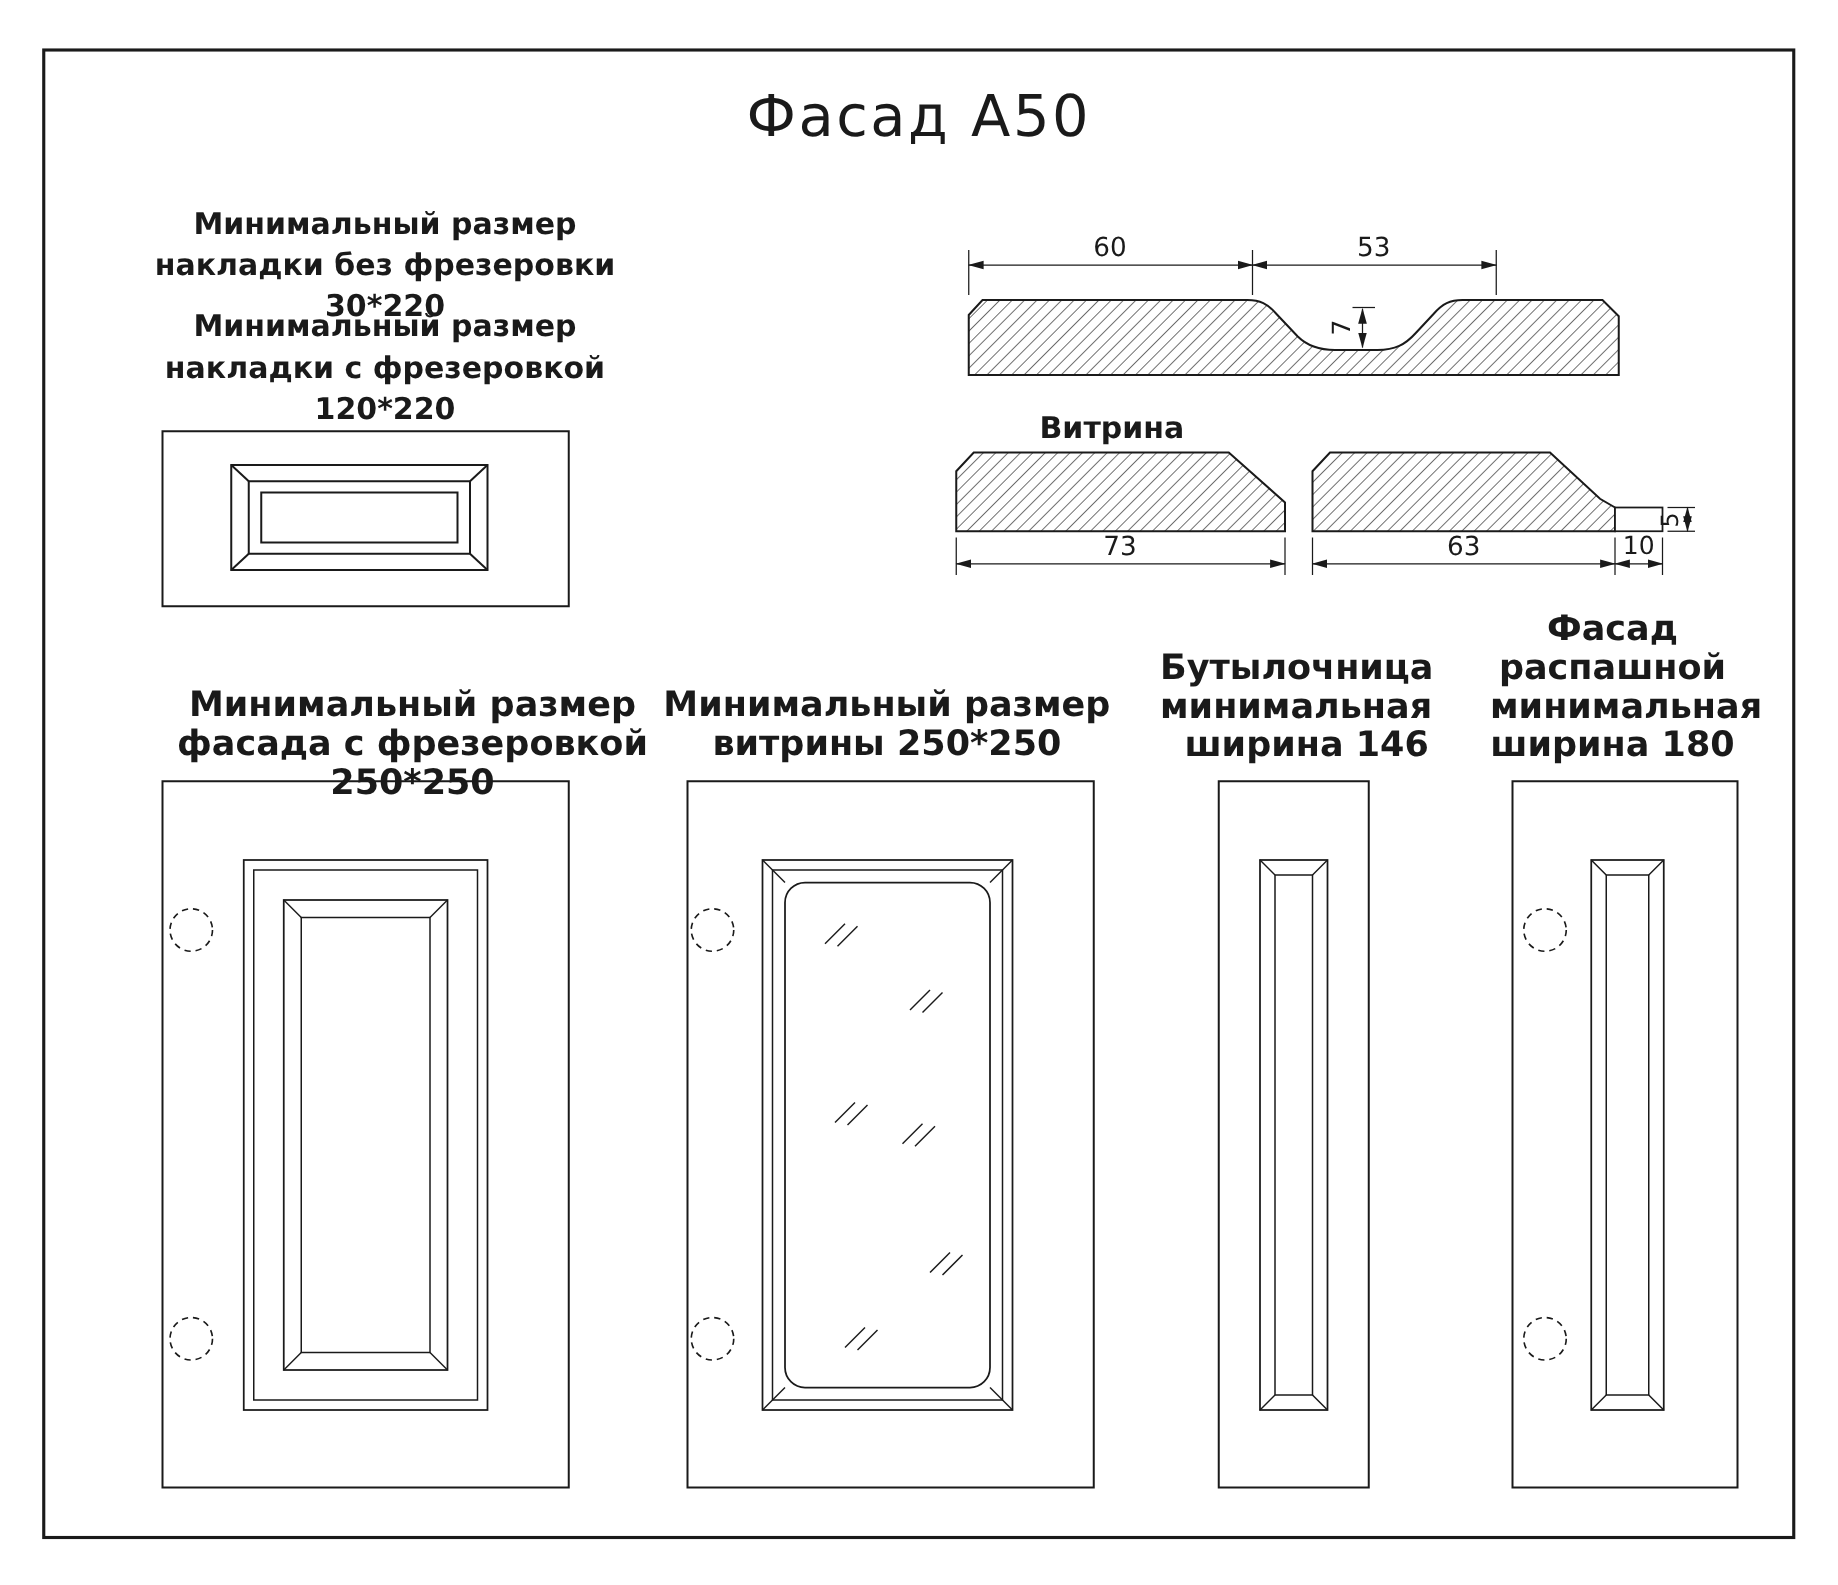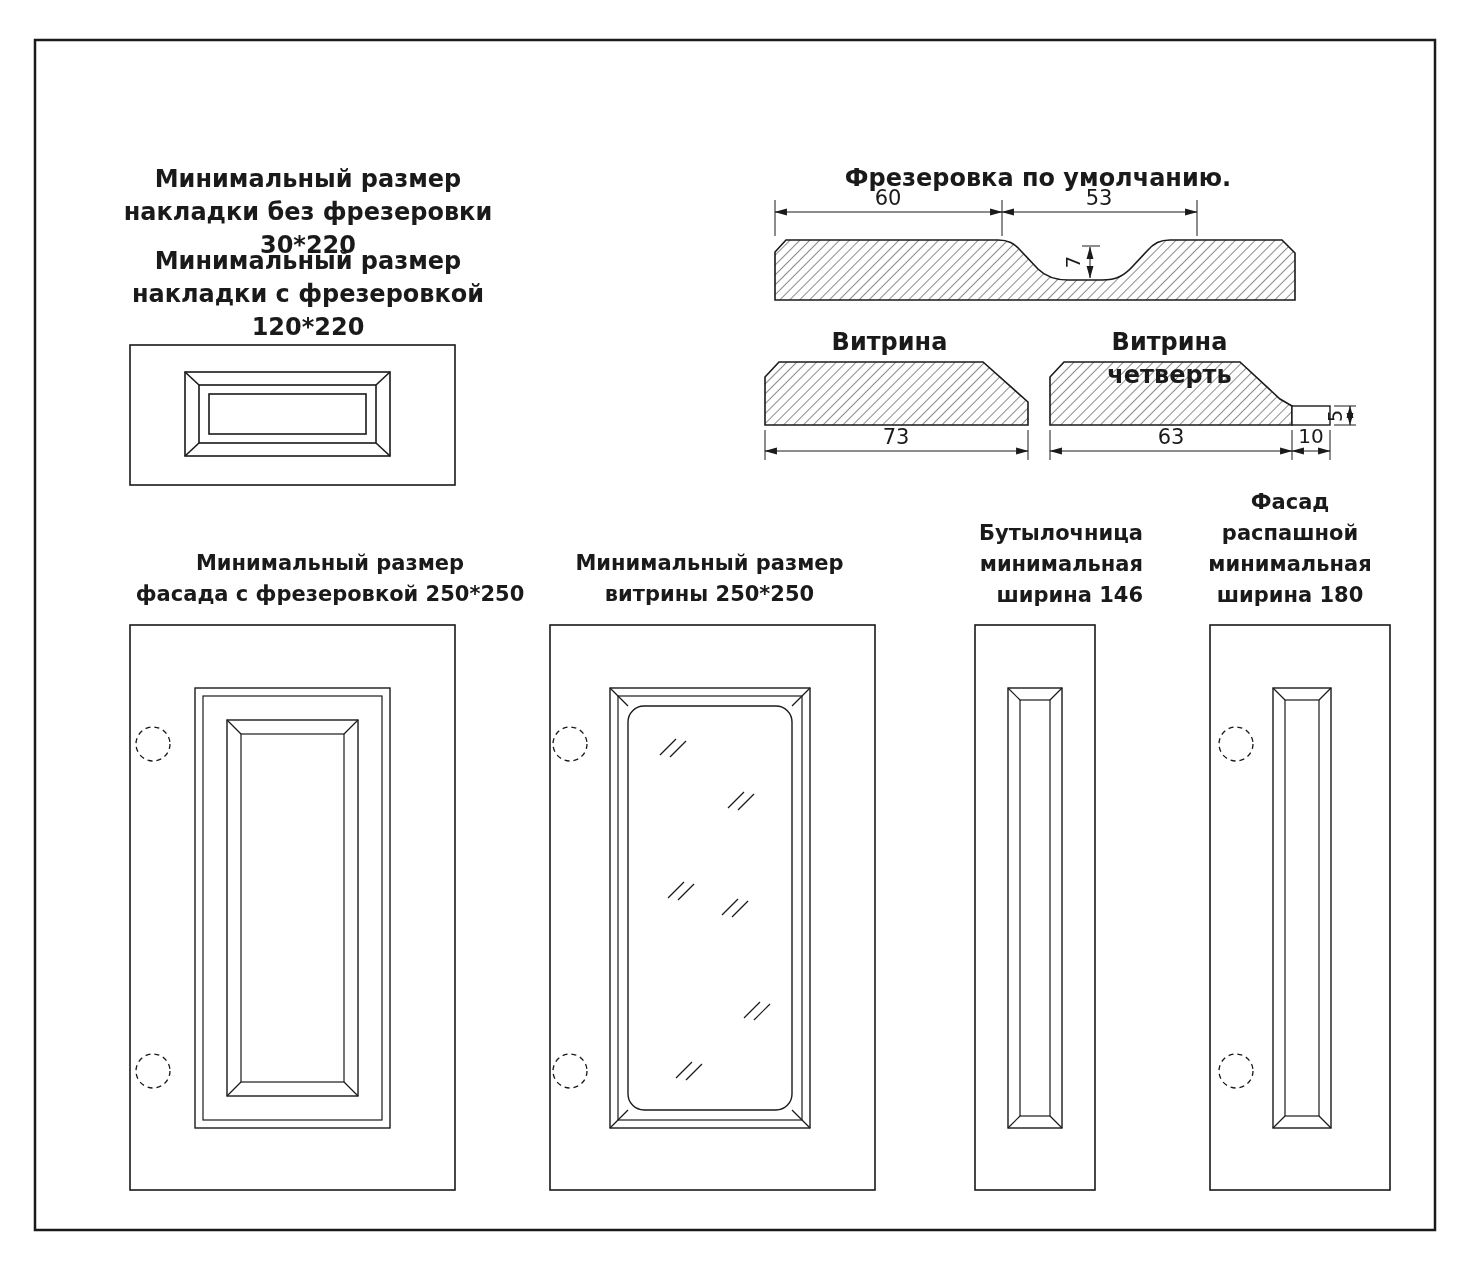"Фасад А50" div.label { html: none -> <div>Фасад А50</div> }
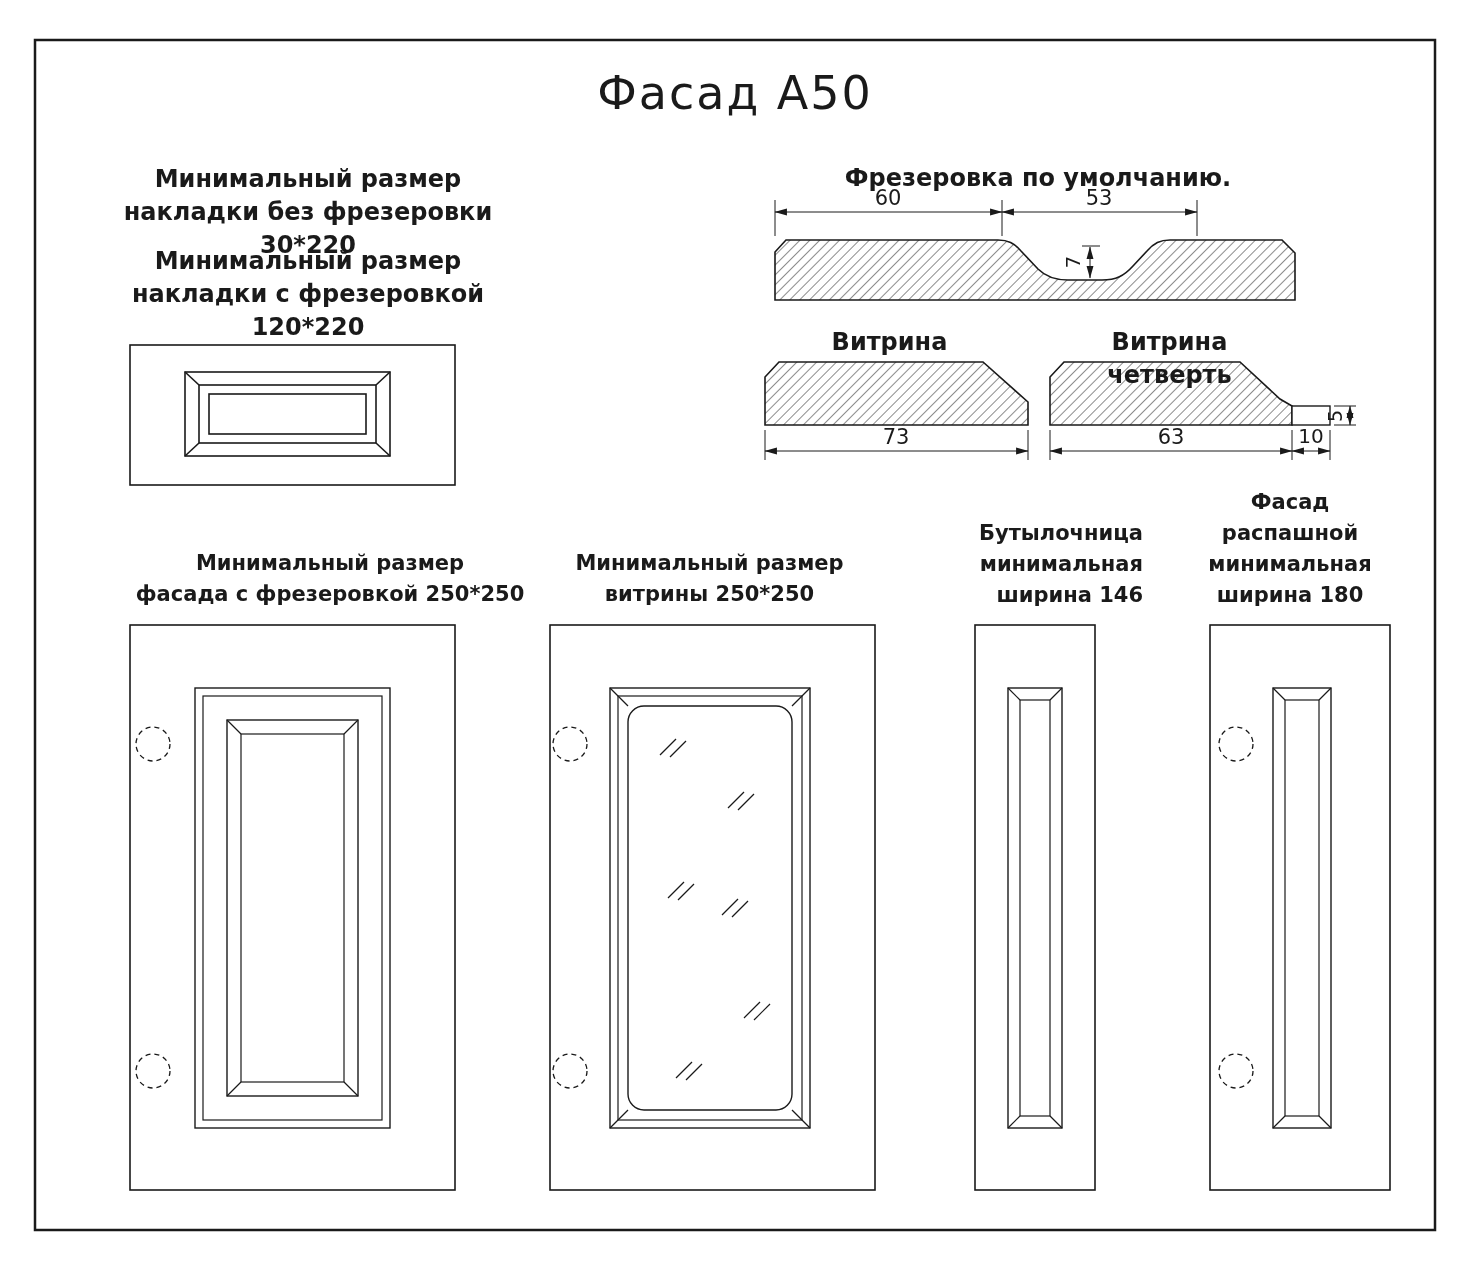"Фрезеровка по умолчанию." div.label { html: <div>Фрезеровка по умолчанию.</div> -> none }
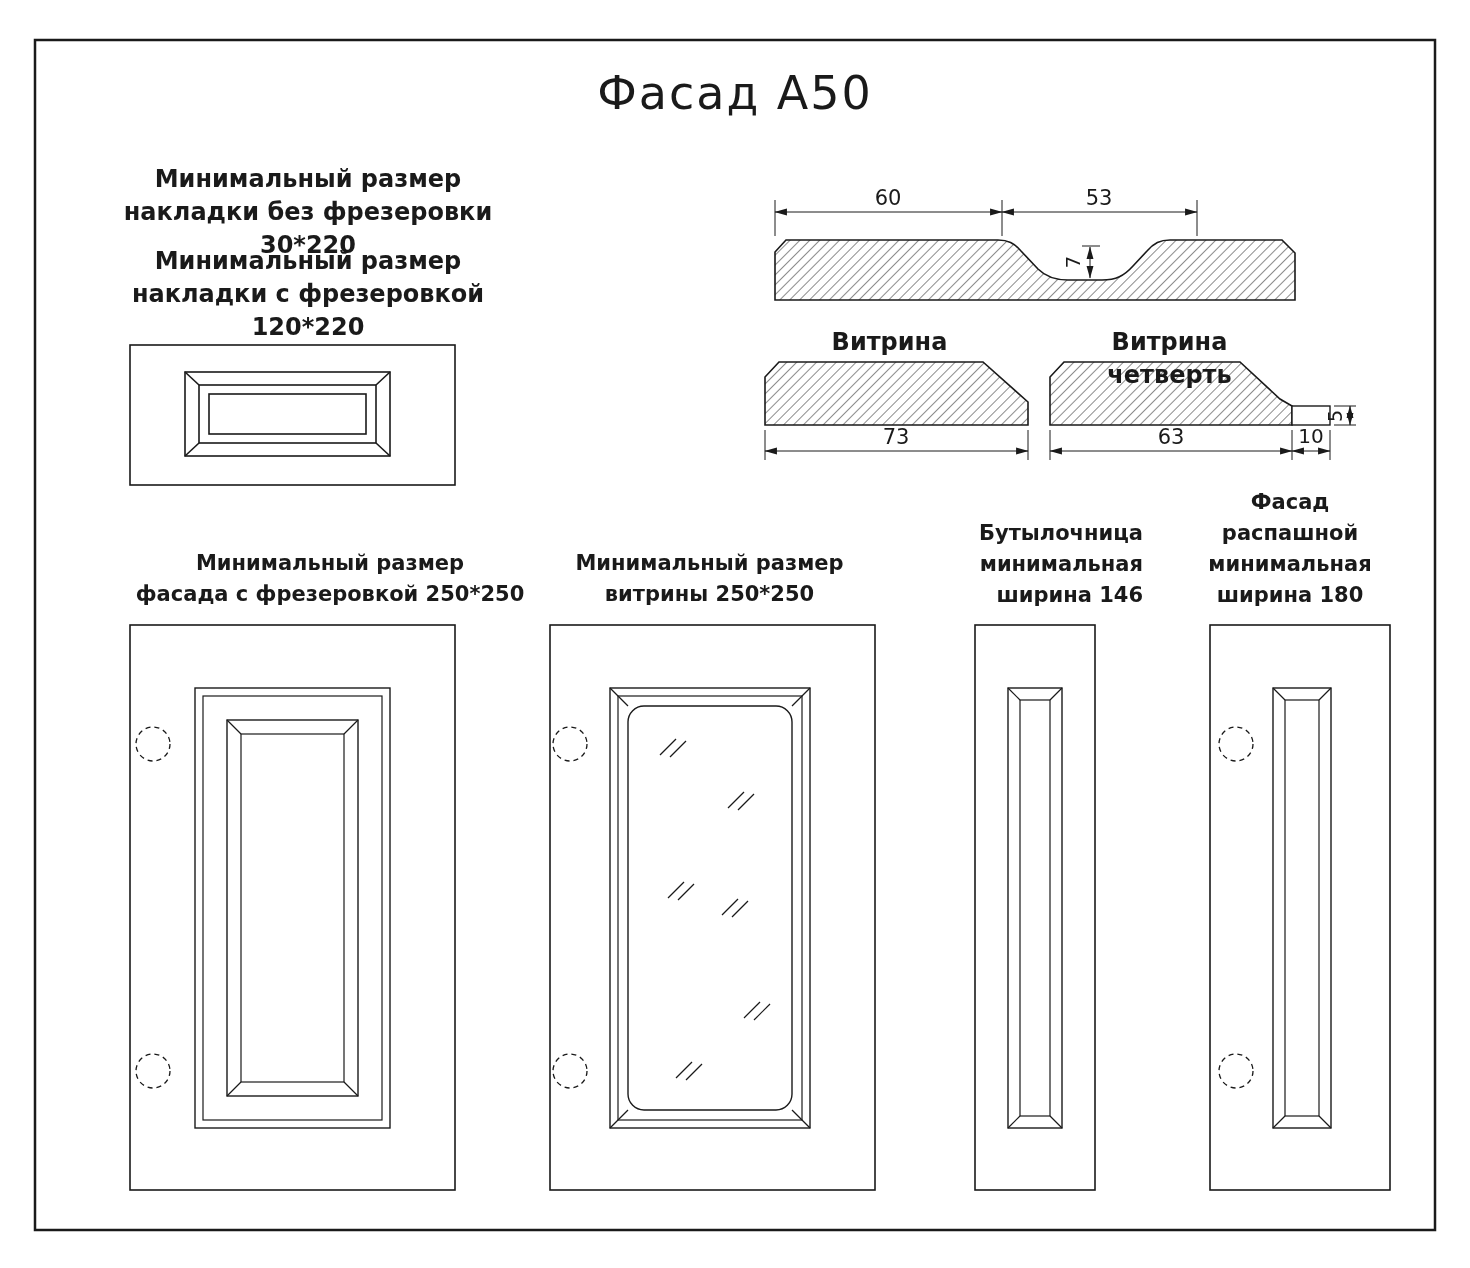"Витрина четверть" div.label { html: <div>Витрина четверть</div> -> none }
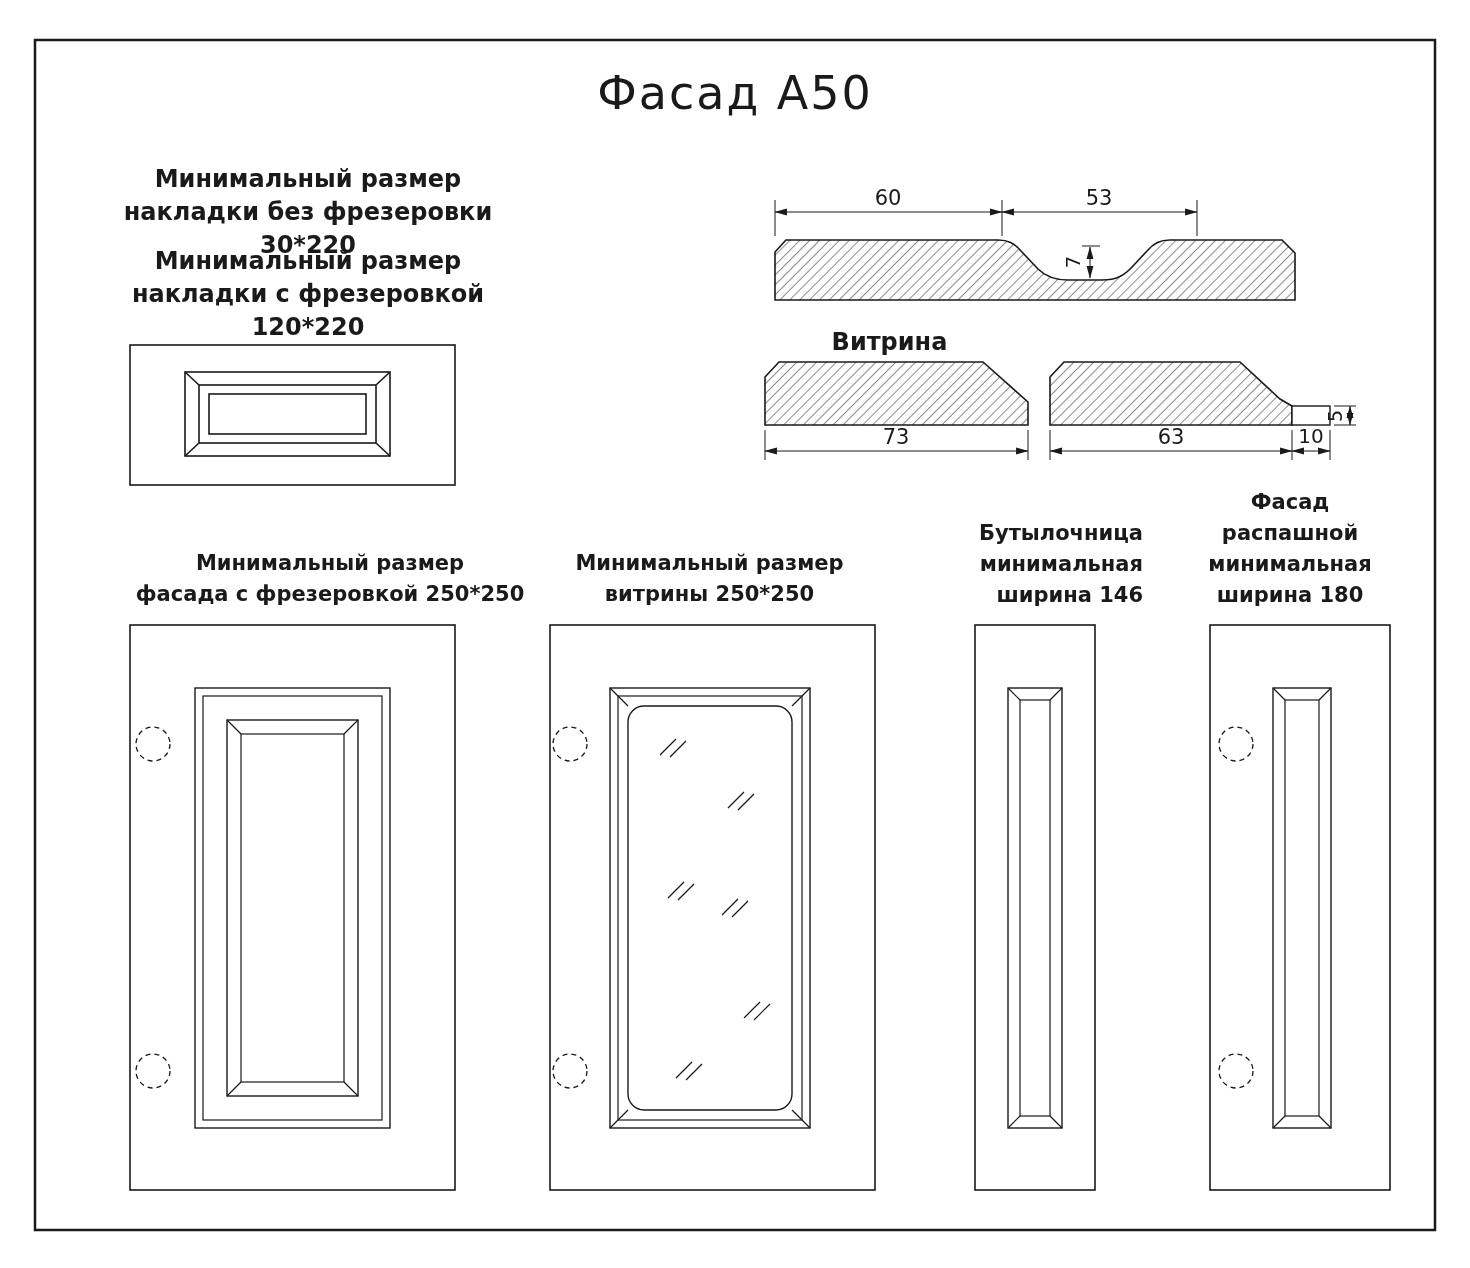"Фасад" .small-note { font-size: 21px -> 28px }
